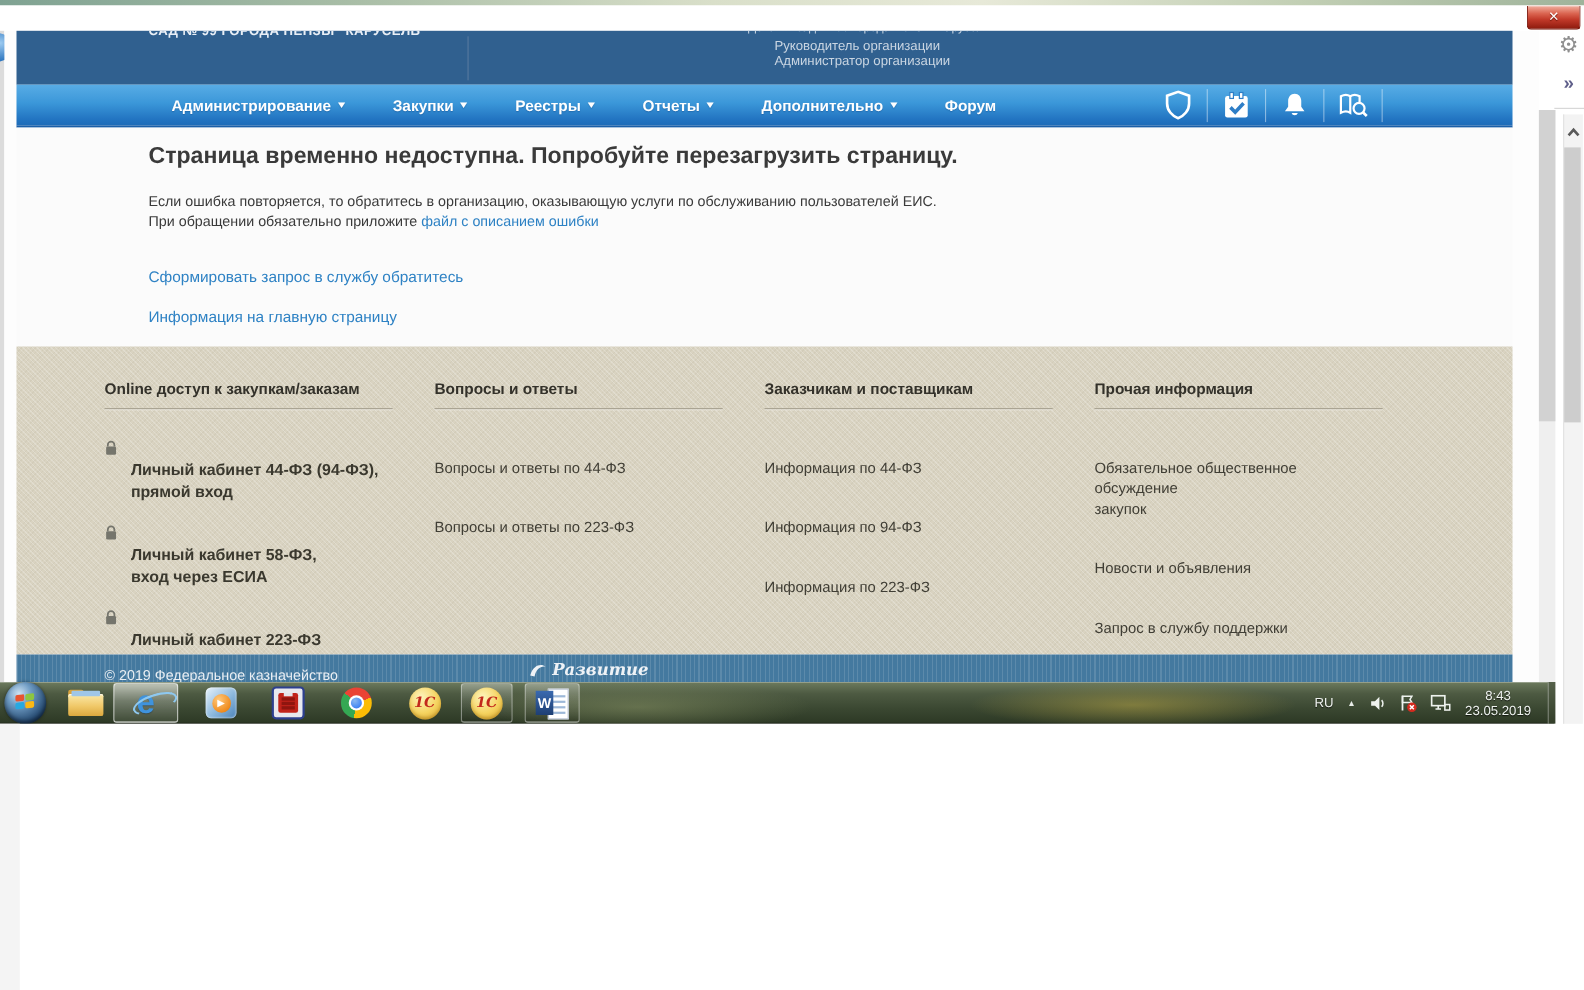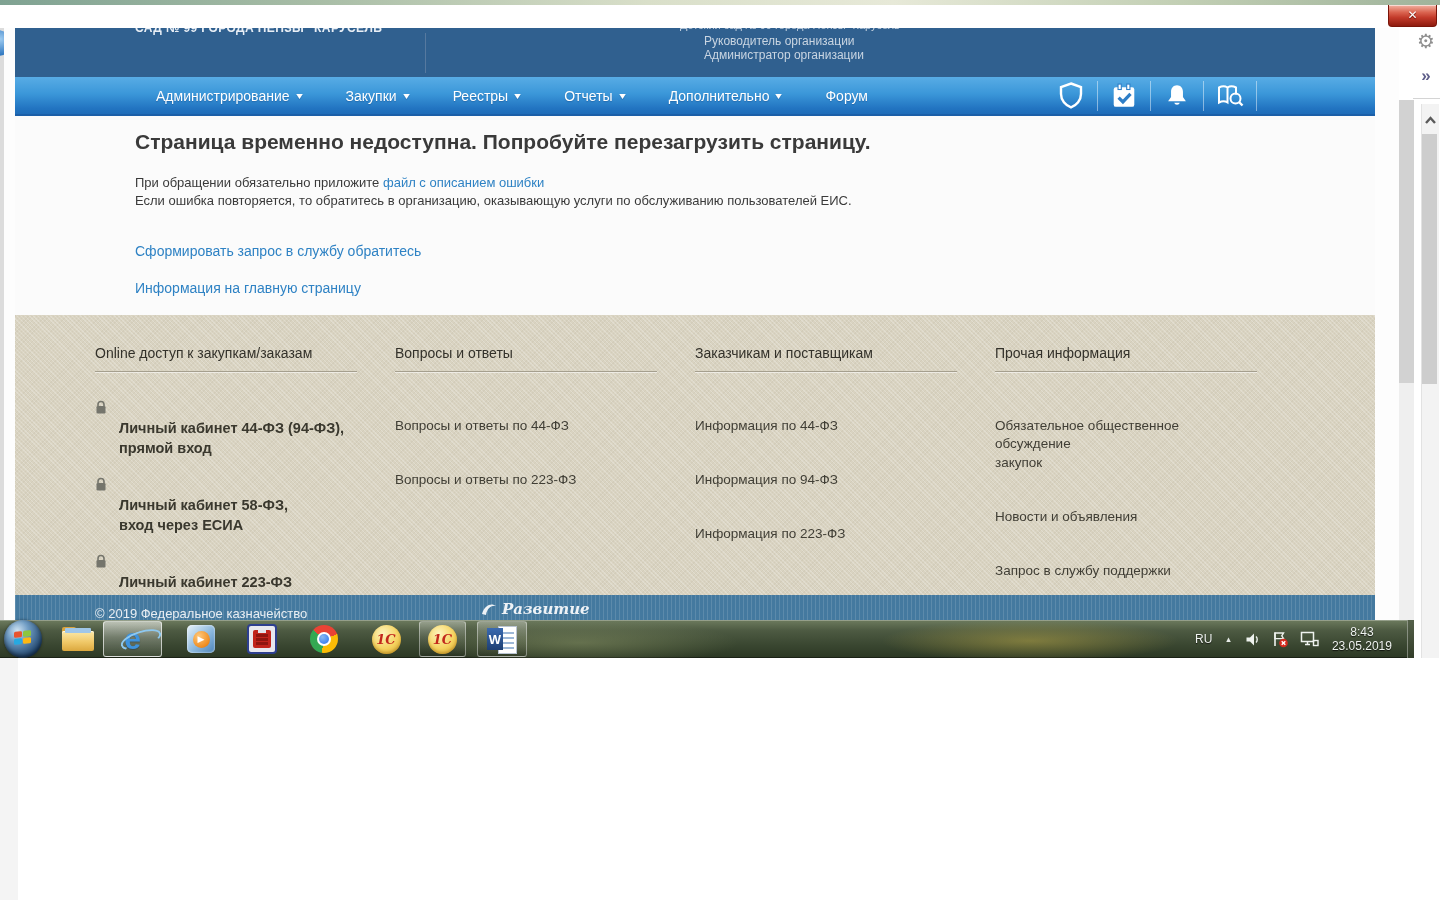"Администрирование" .nav-item { font-weight: normal -> bold }
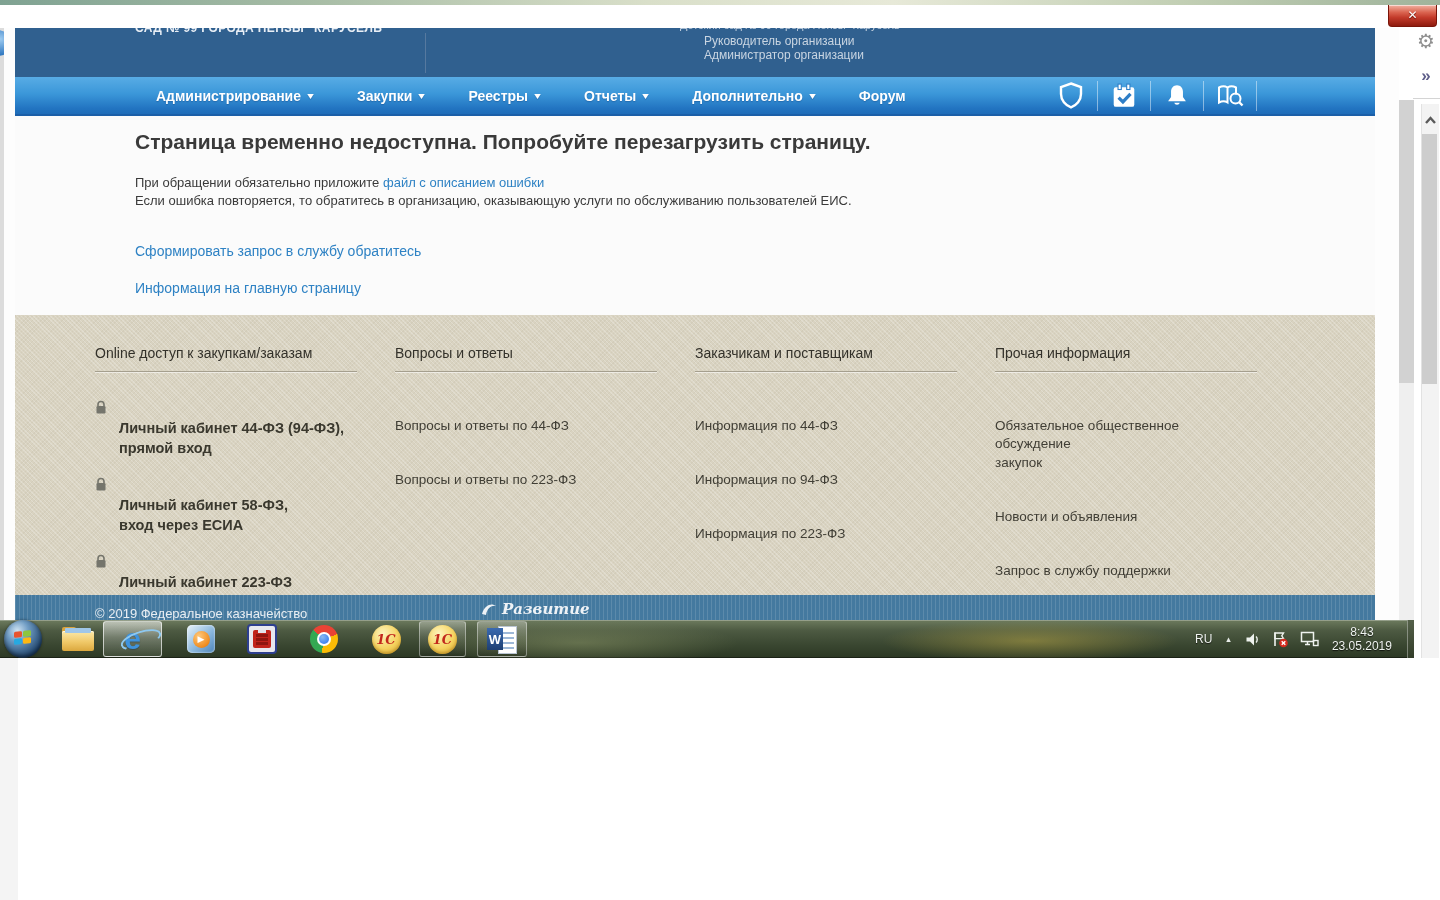"При обращении обязательно приложите файл" div { order: before "Если ошибка повторяется, то обратитесь" -> after "Если ошибка повторяется, то обратитесь" }
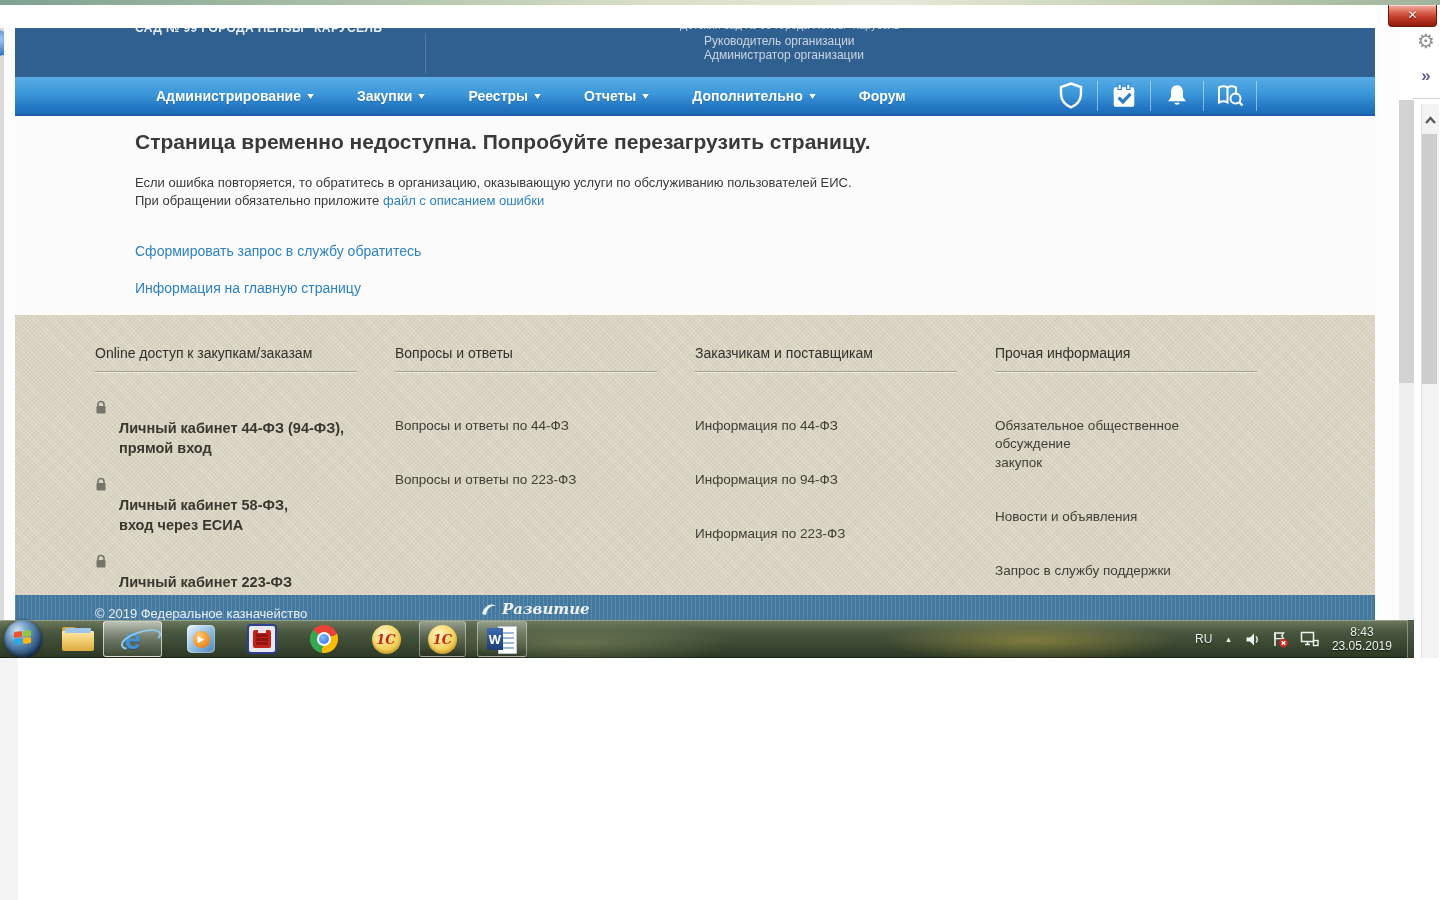"Online доступ к закупкам/заказам" .f-title { font-weight: normal -> bold }
